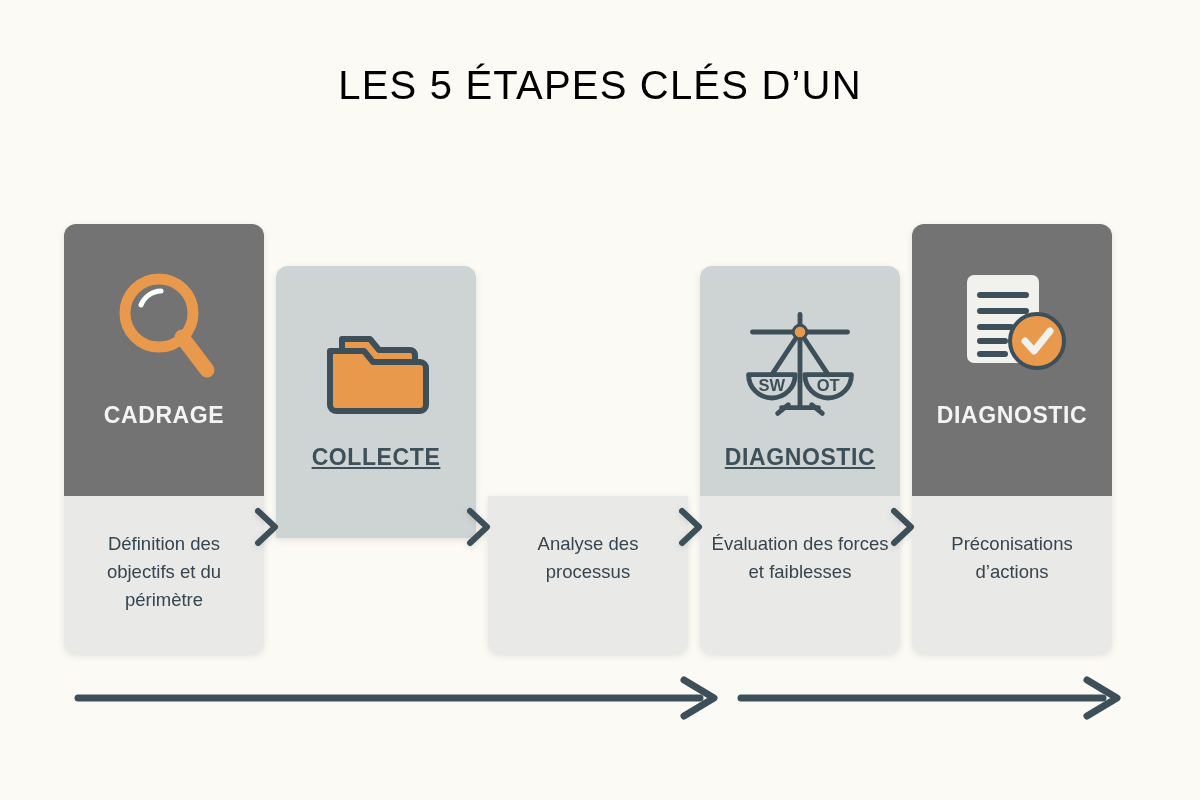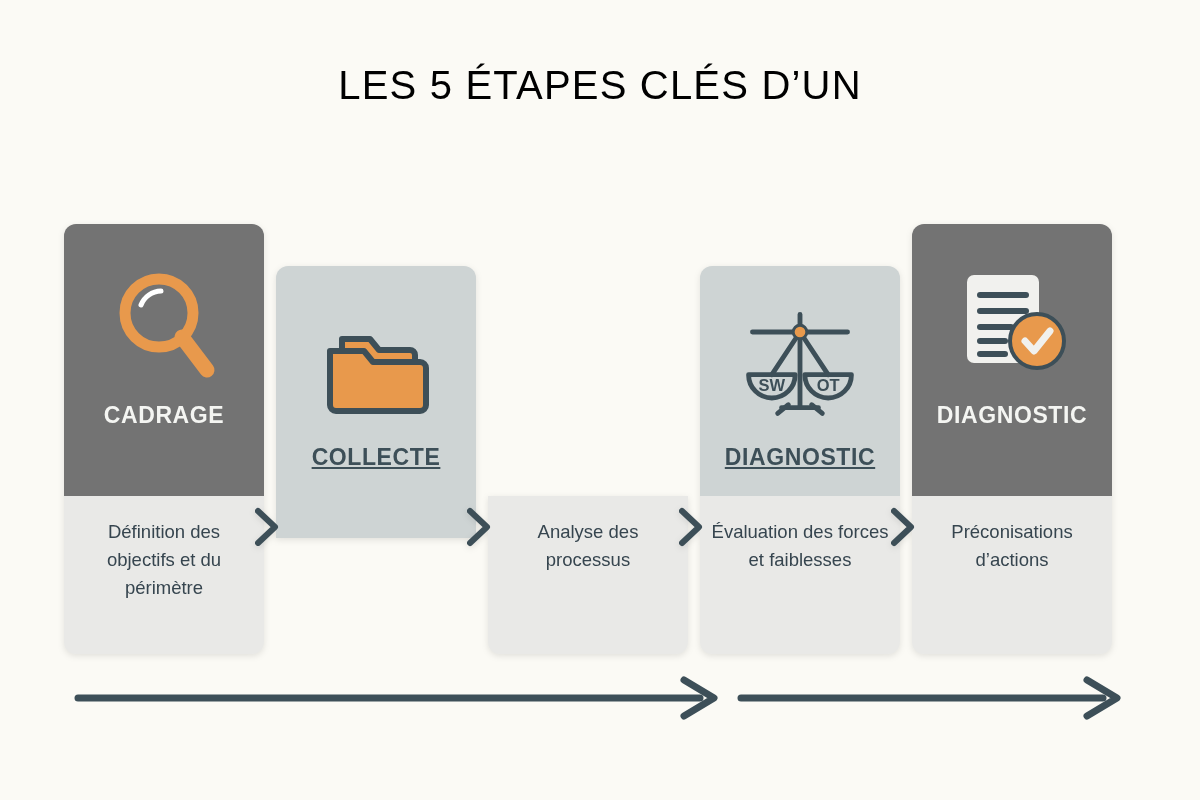"Définition des objectifs et du" .step-desc { margin-top: none -> 12px }
